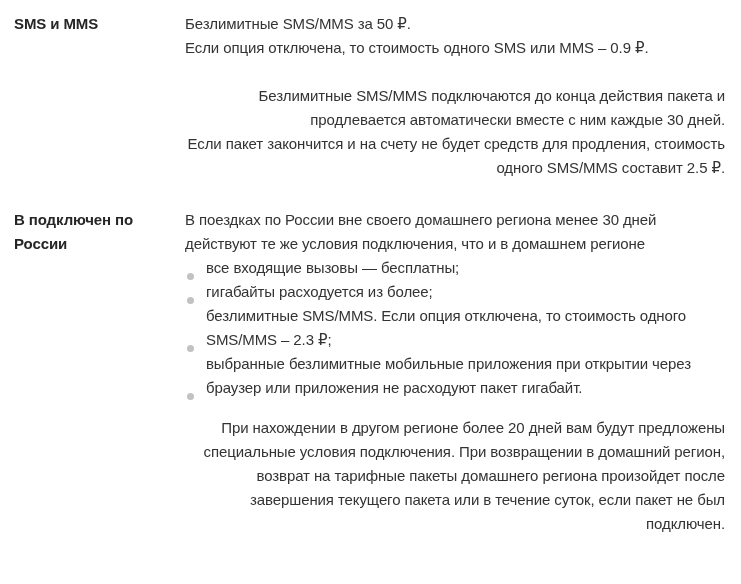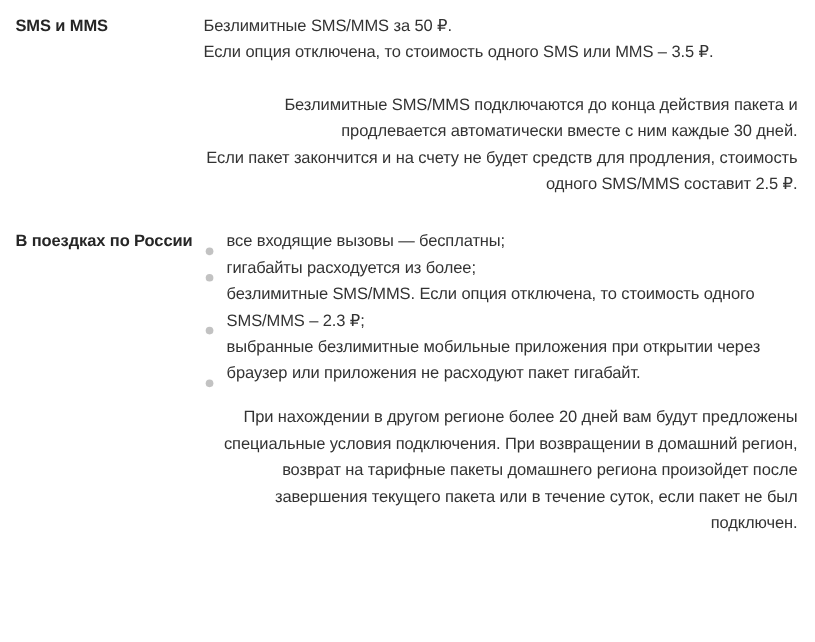"Безлимитные SMS/MMS за 50 ₽." p { text: 3.5 -> 0.9 }
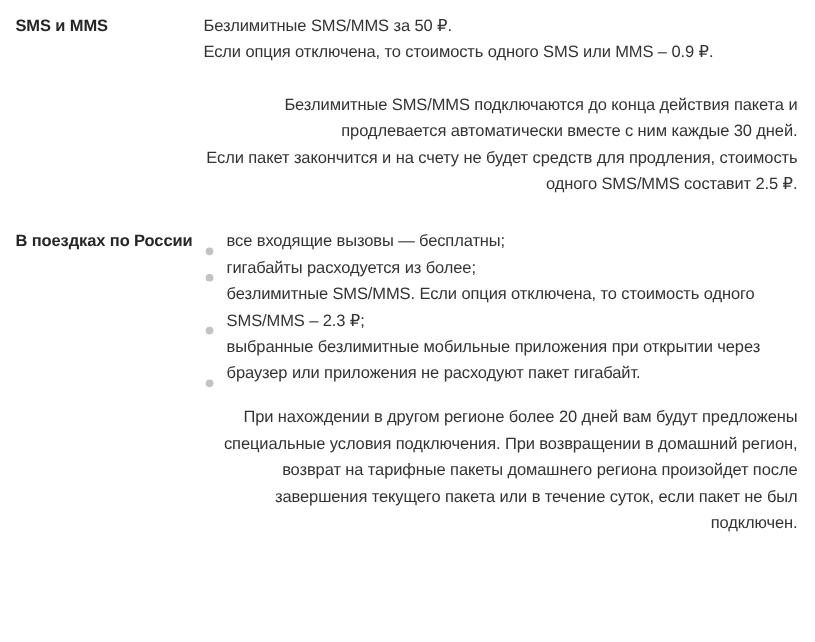"В поездках по России" h2.section-label { text: поездках -> подключен }
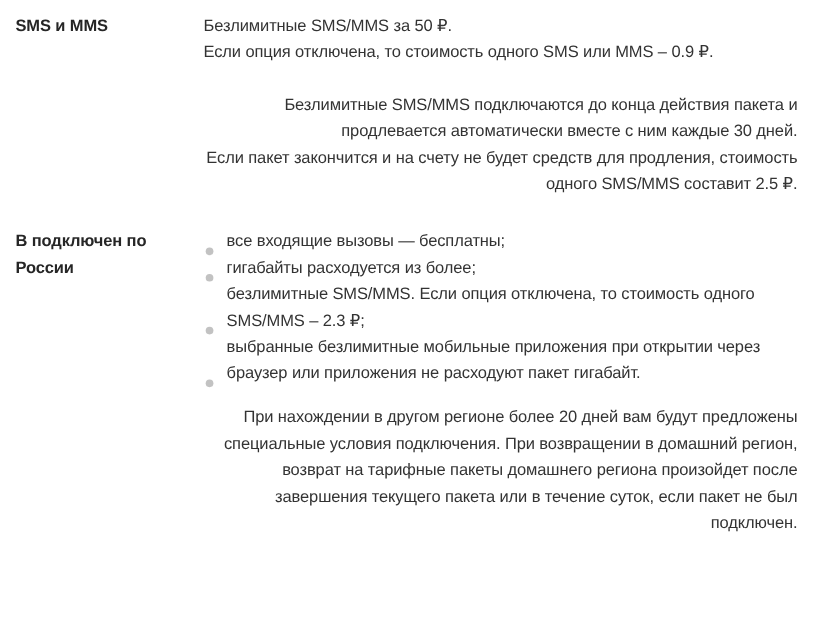"В поездках по России вне" p.no-gap { html: none -> <p>В поездках по России вне своего домашнего региона менее 30 дней действуют те же условия подключения, что и в домашнем регионе</p> }
